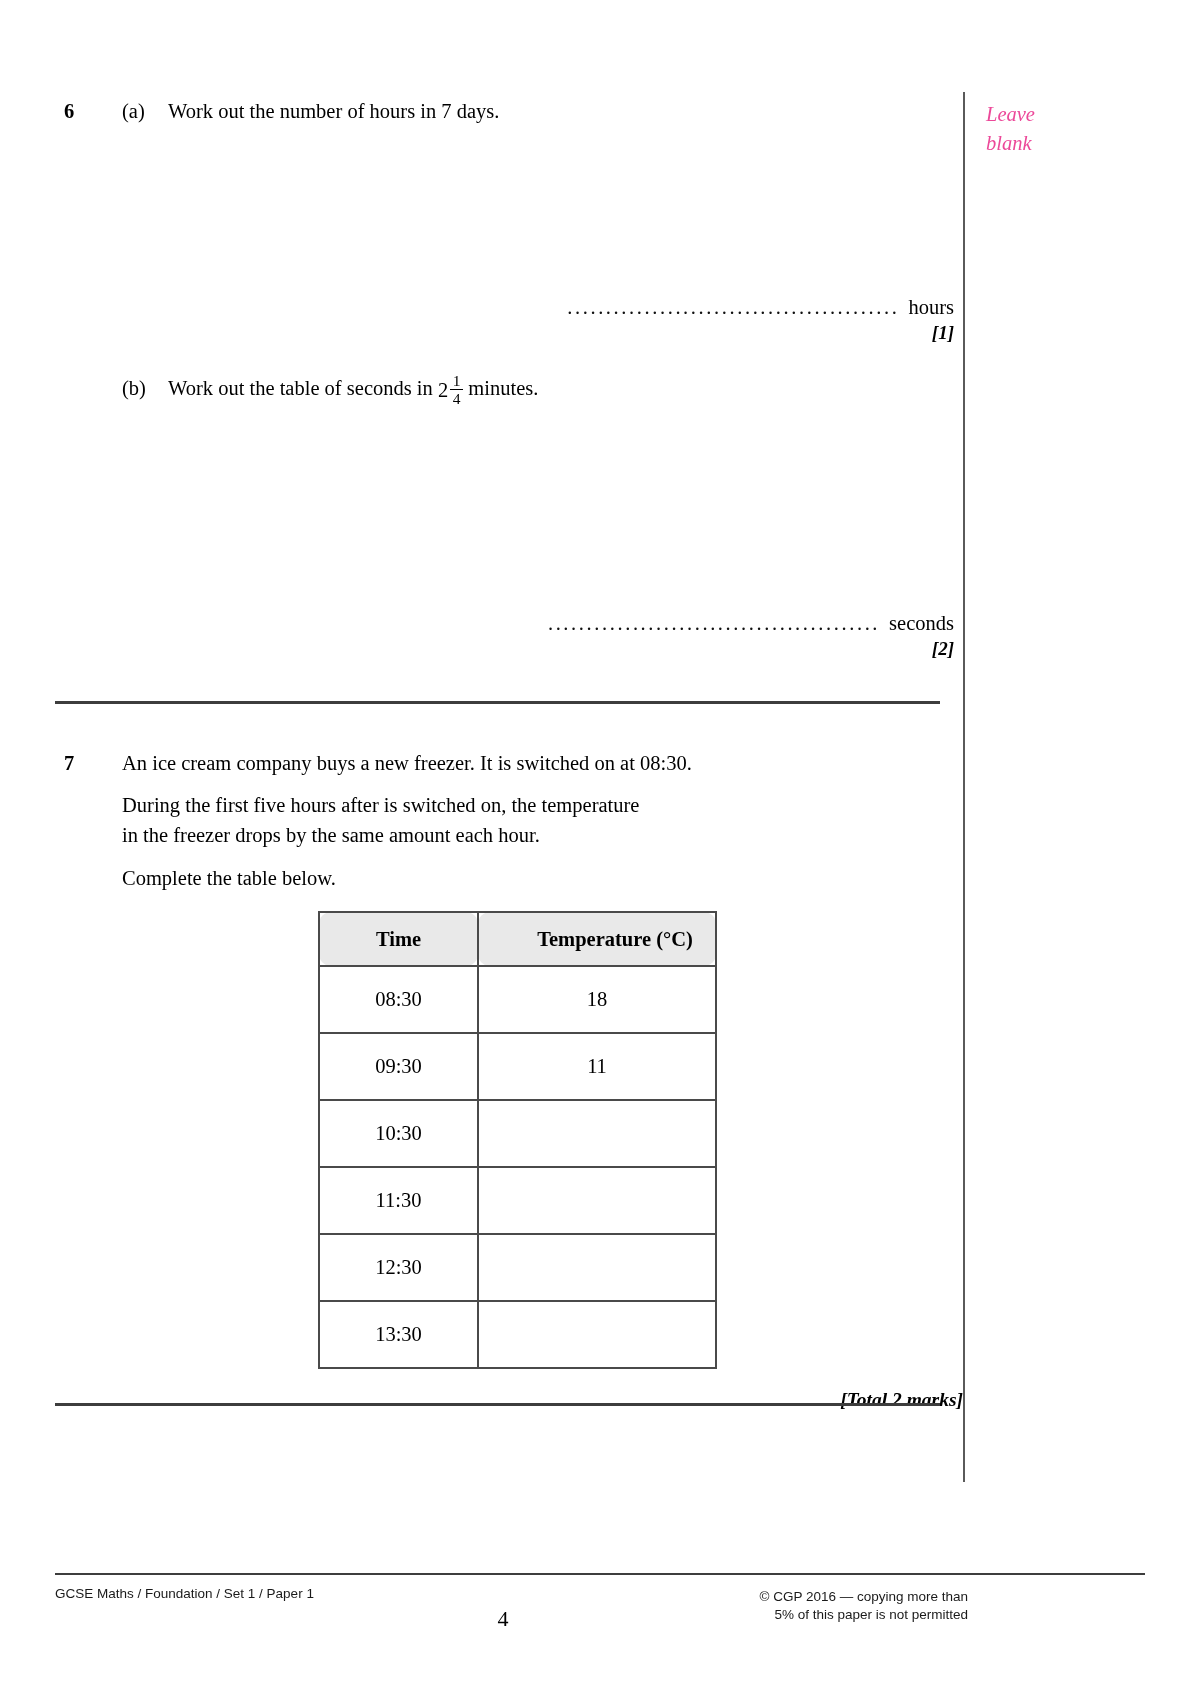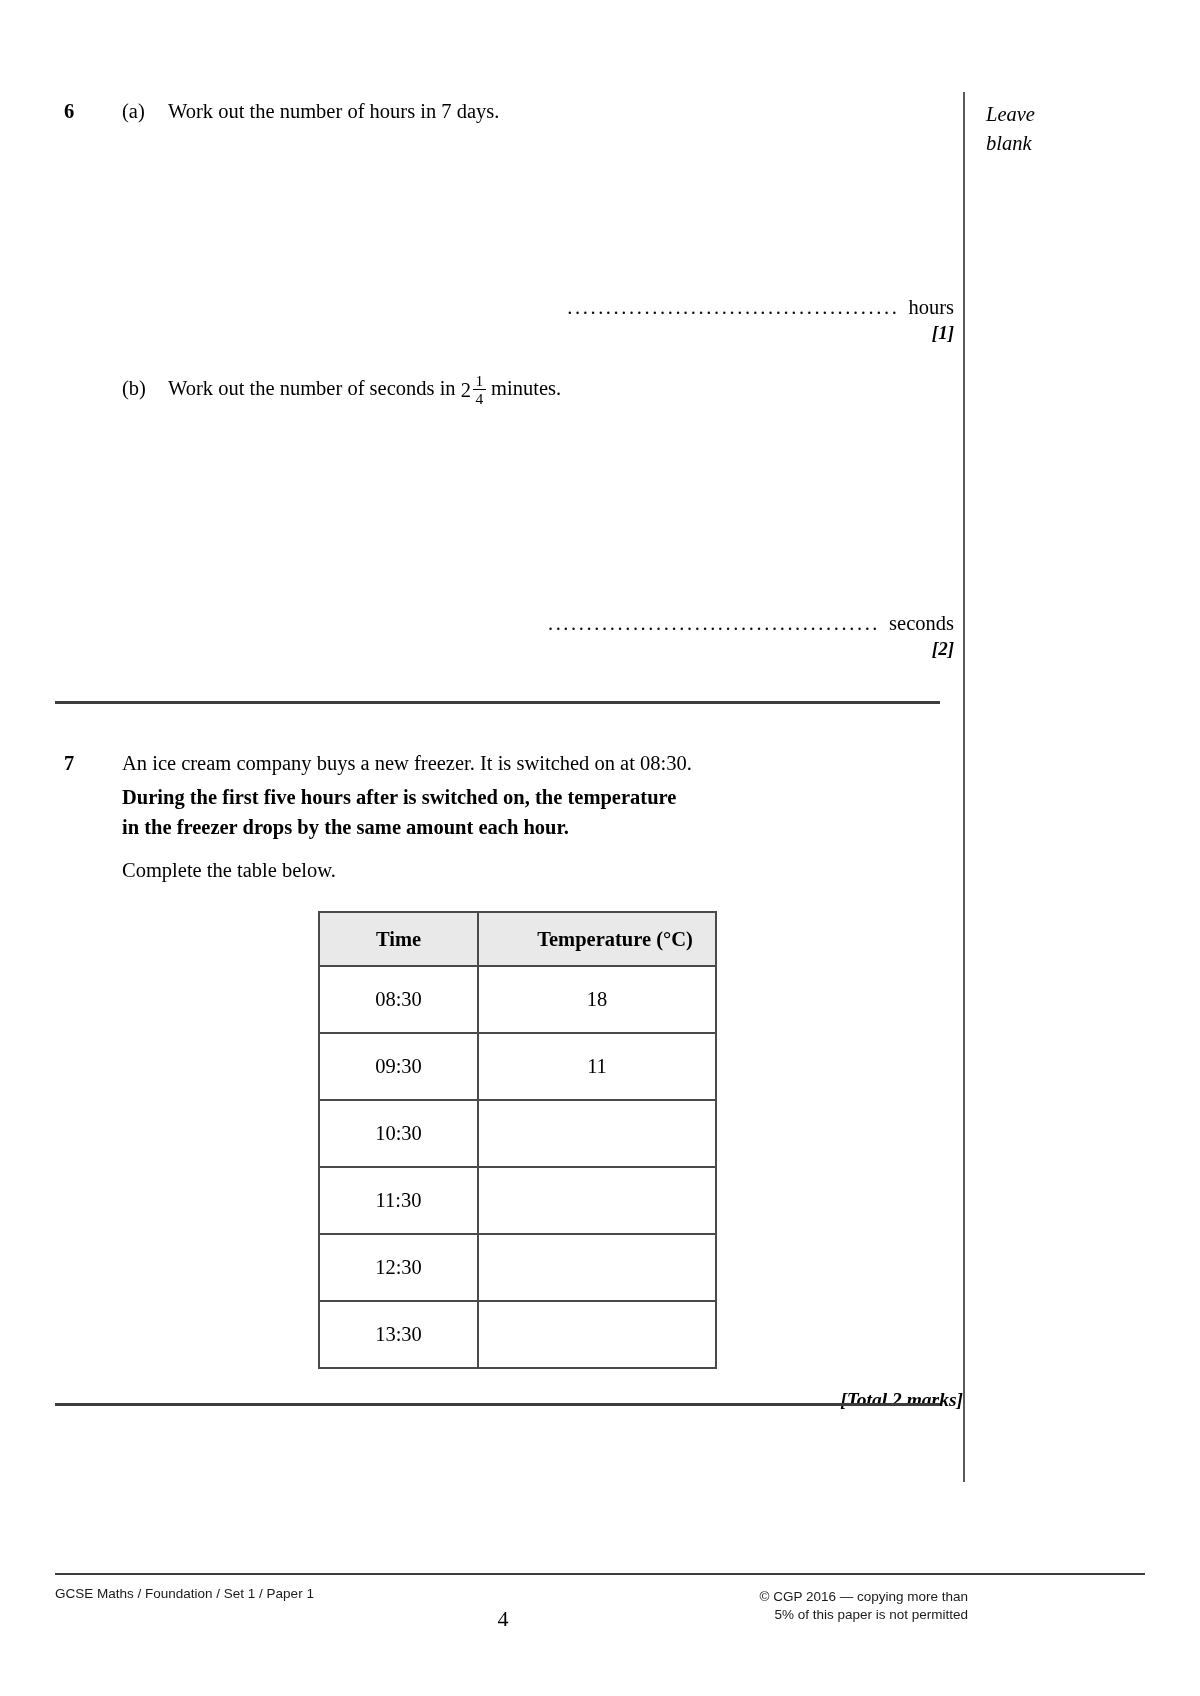"Leave" .leave-blank { color: #000000 -> #ec4899 }
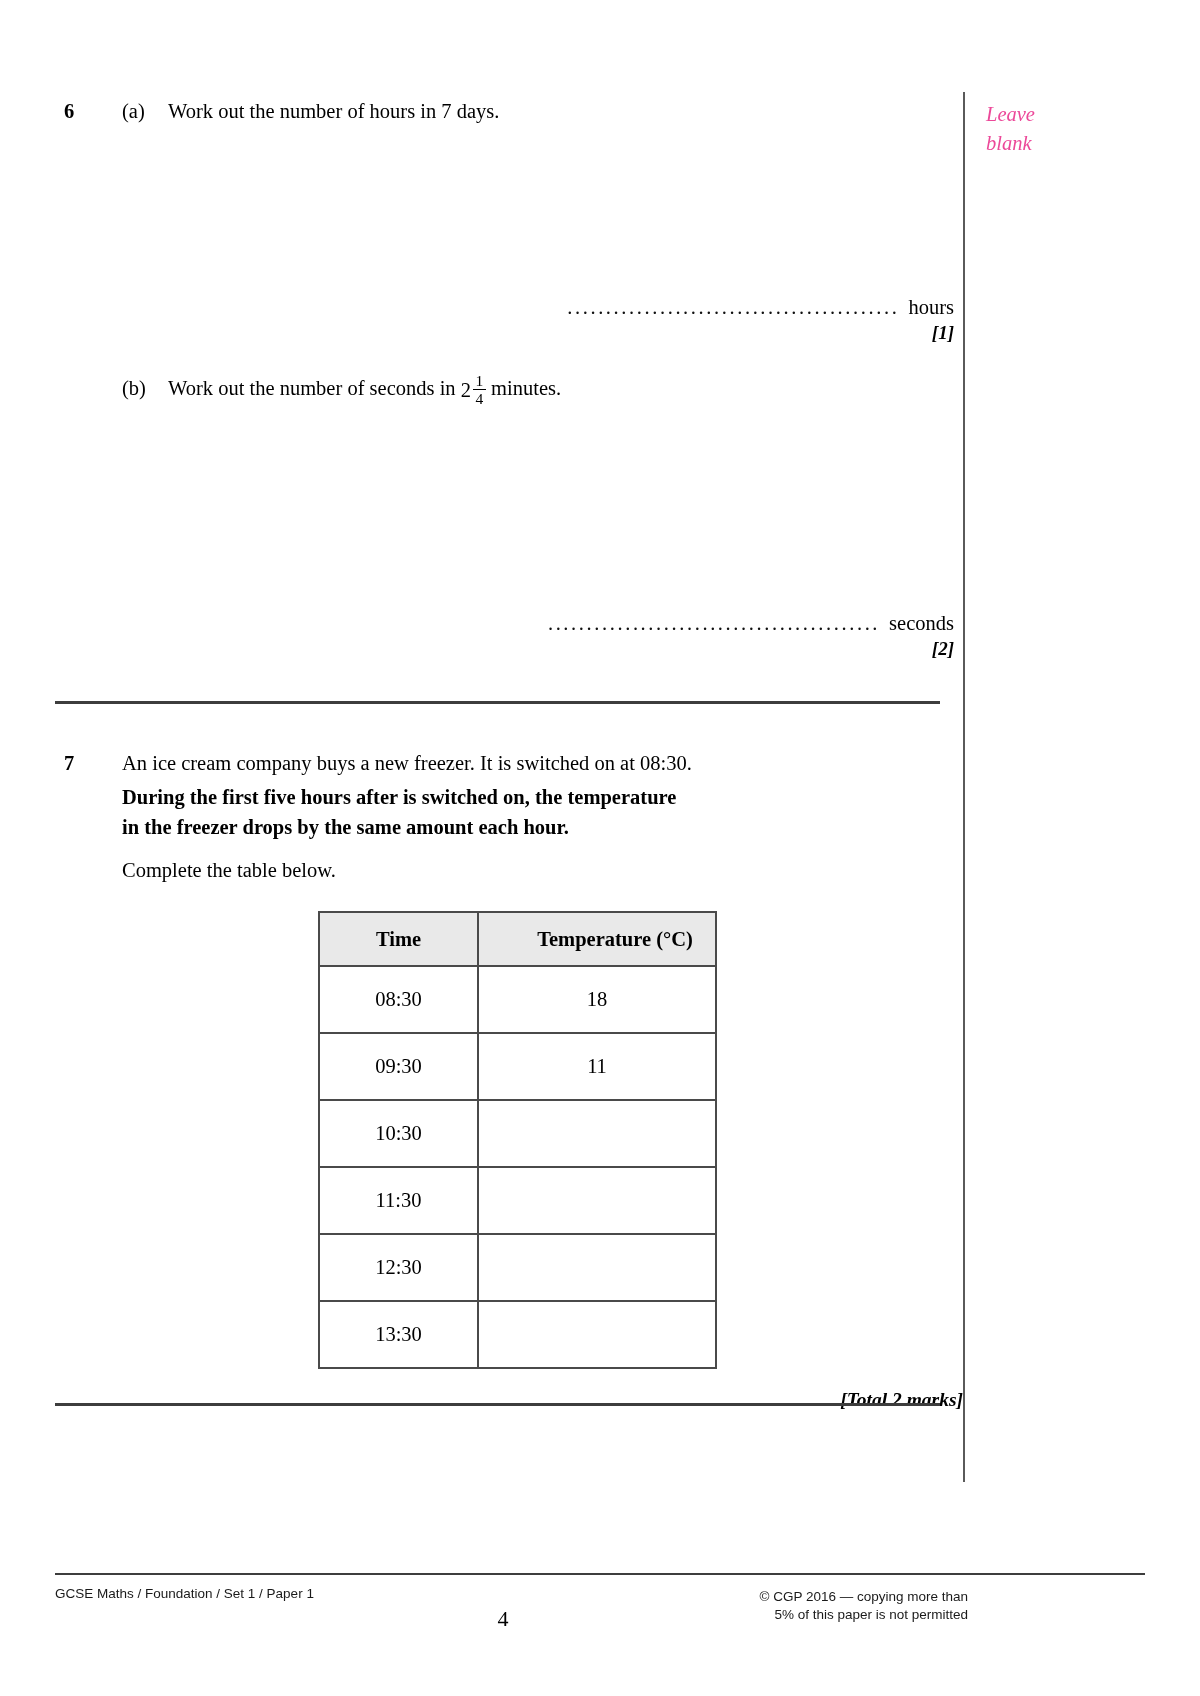"Work out the number of seconds" span { text: number -> table }
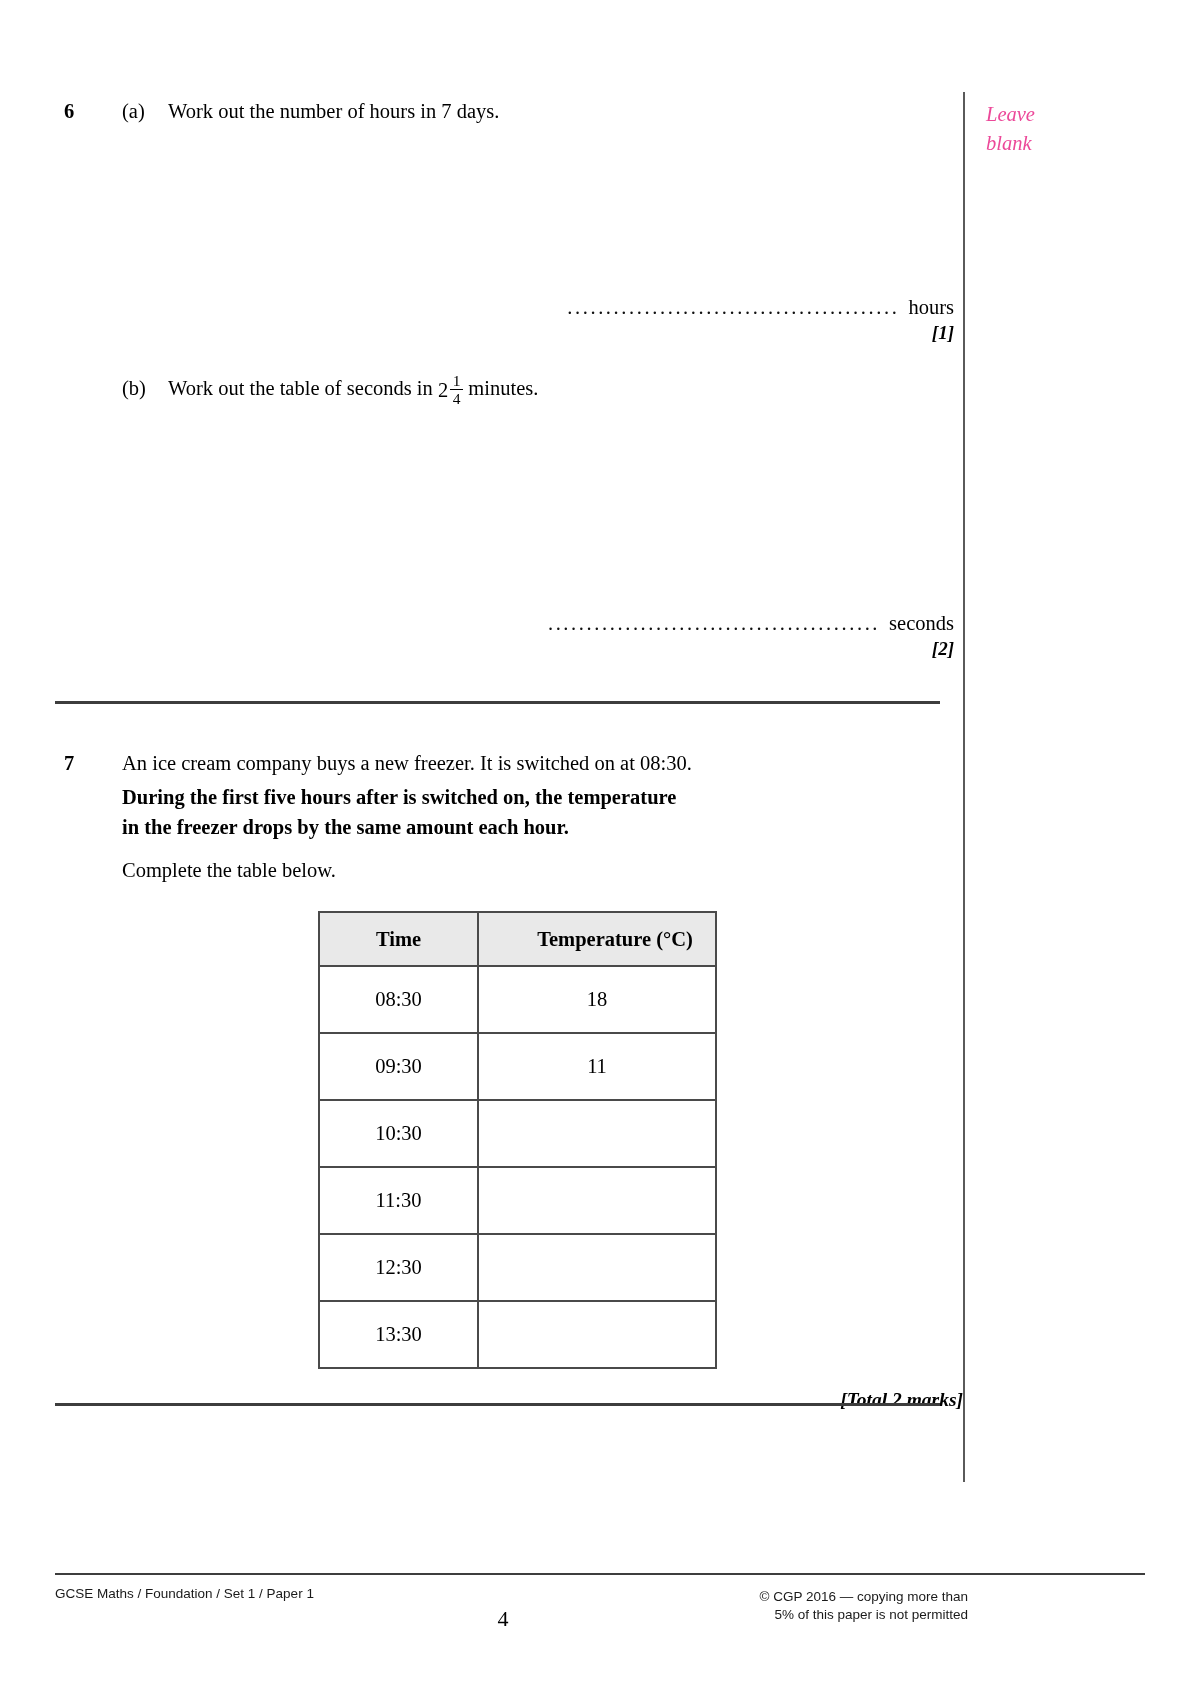"During the first five hours" div.indent-part { font-weight: bold -> none; margin-top: 4px -> 12px }
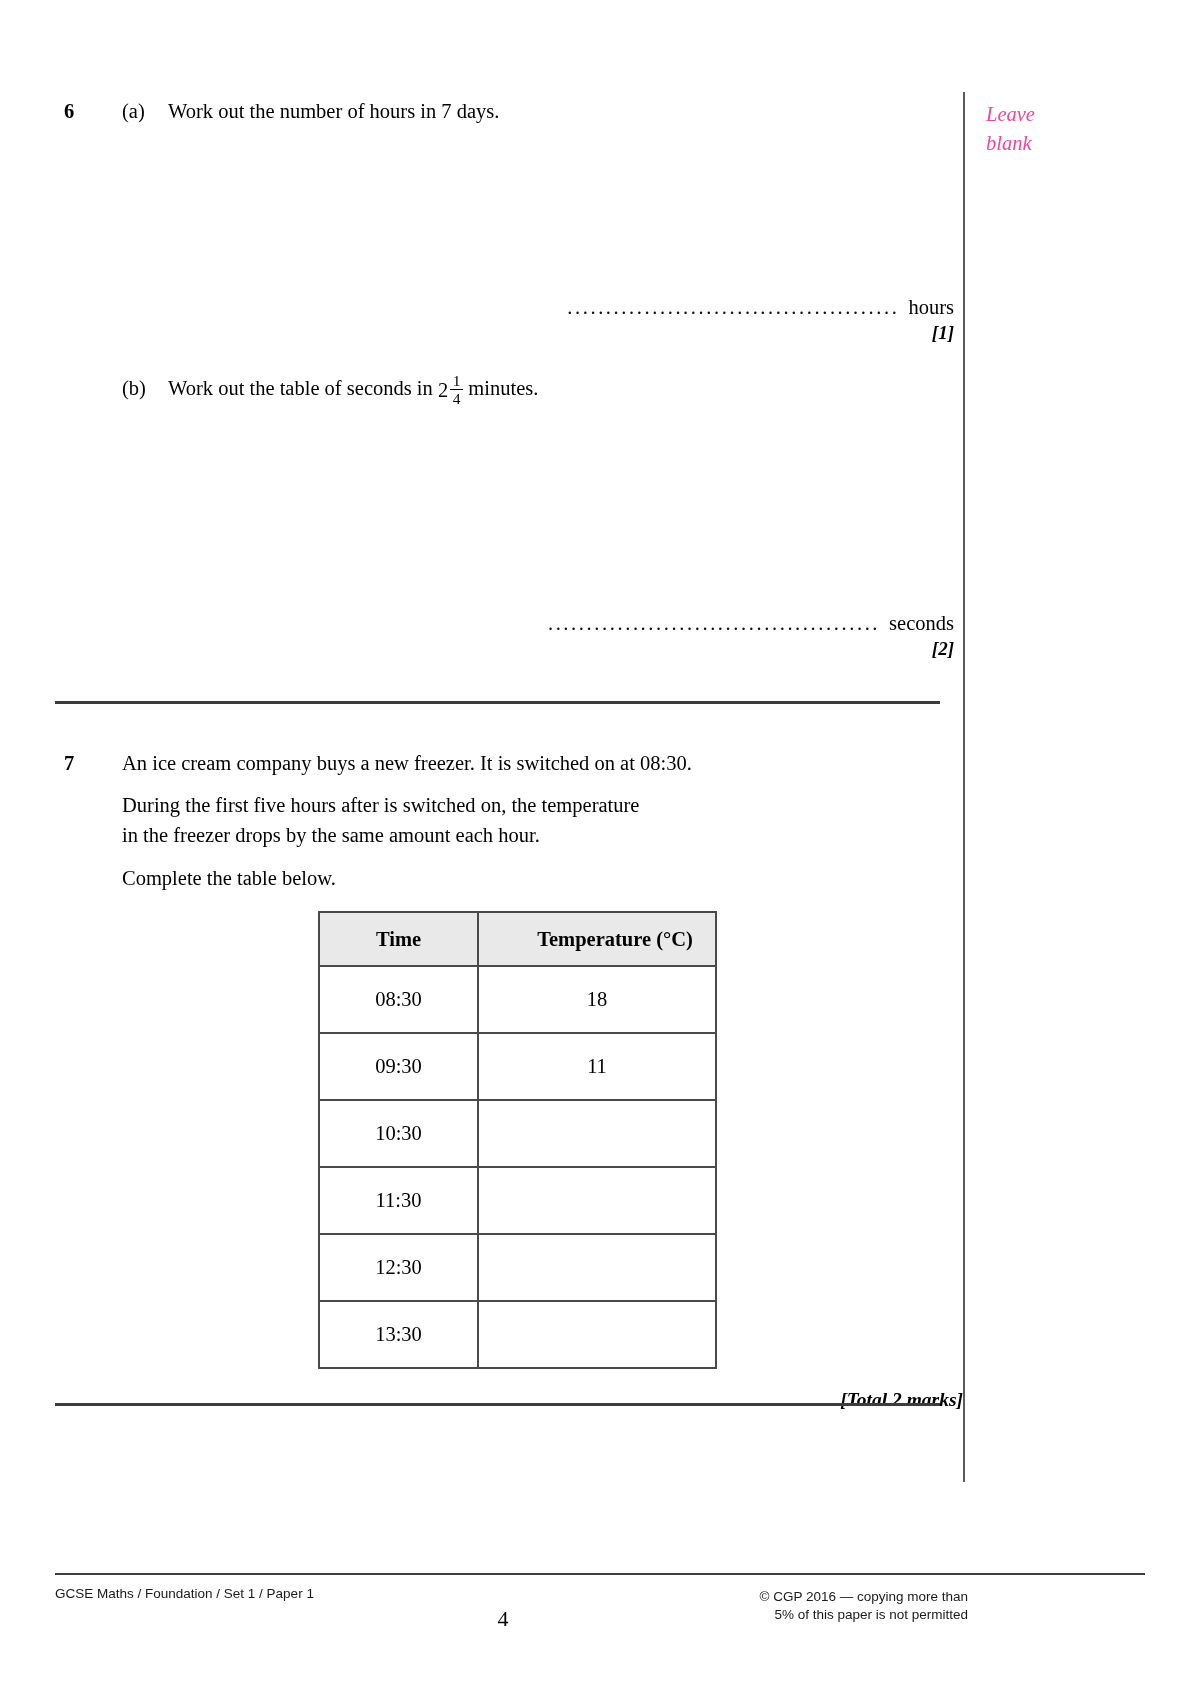"Time" table.data th { border-radius: none -> 12px }
